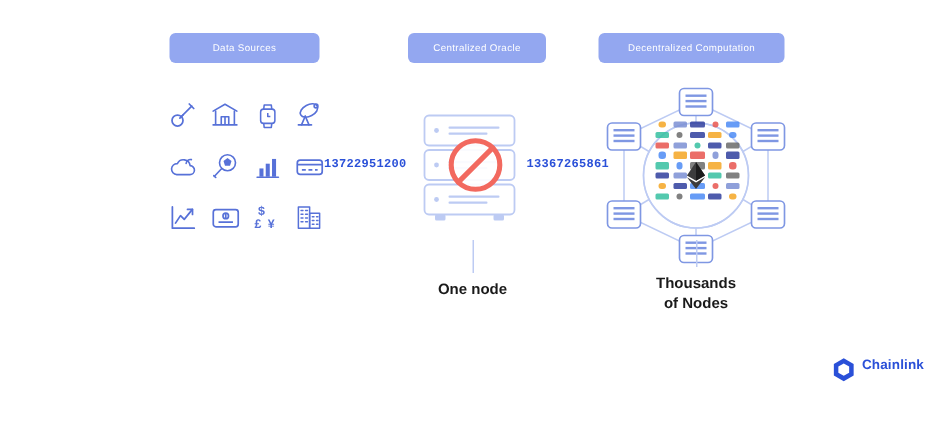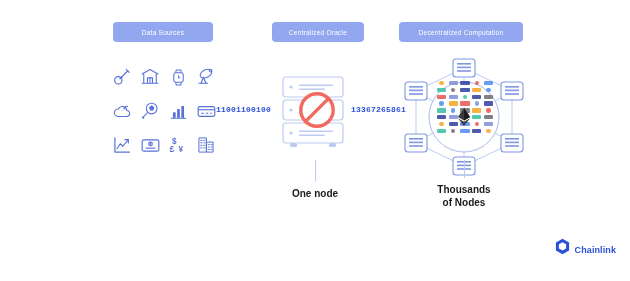"11001100100" div.binary { text: 11001100100 -> 13722951200 }
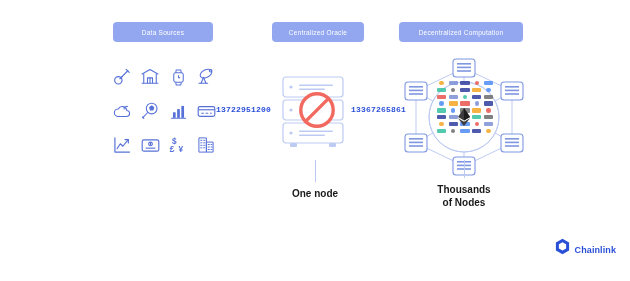"Chainlink" #chainlink { align-items: flex-end -> flex-start }
